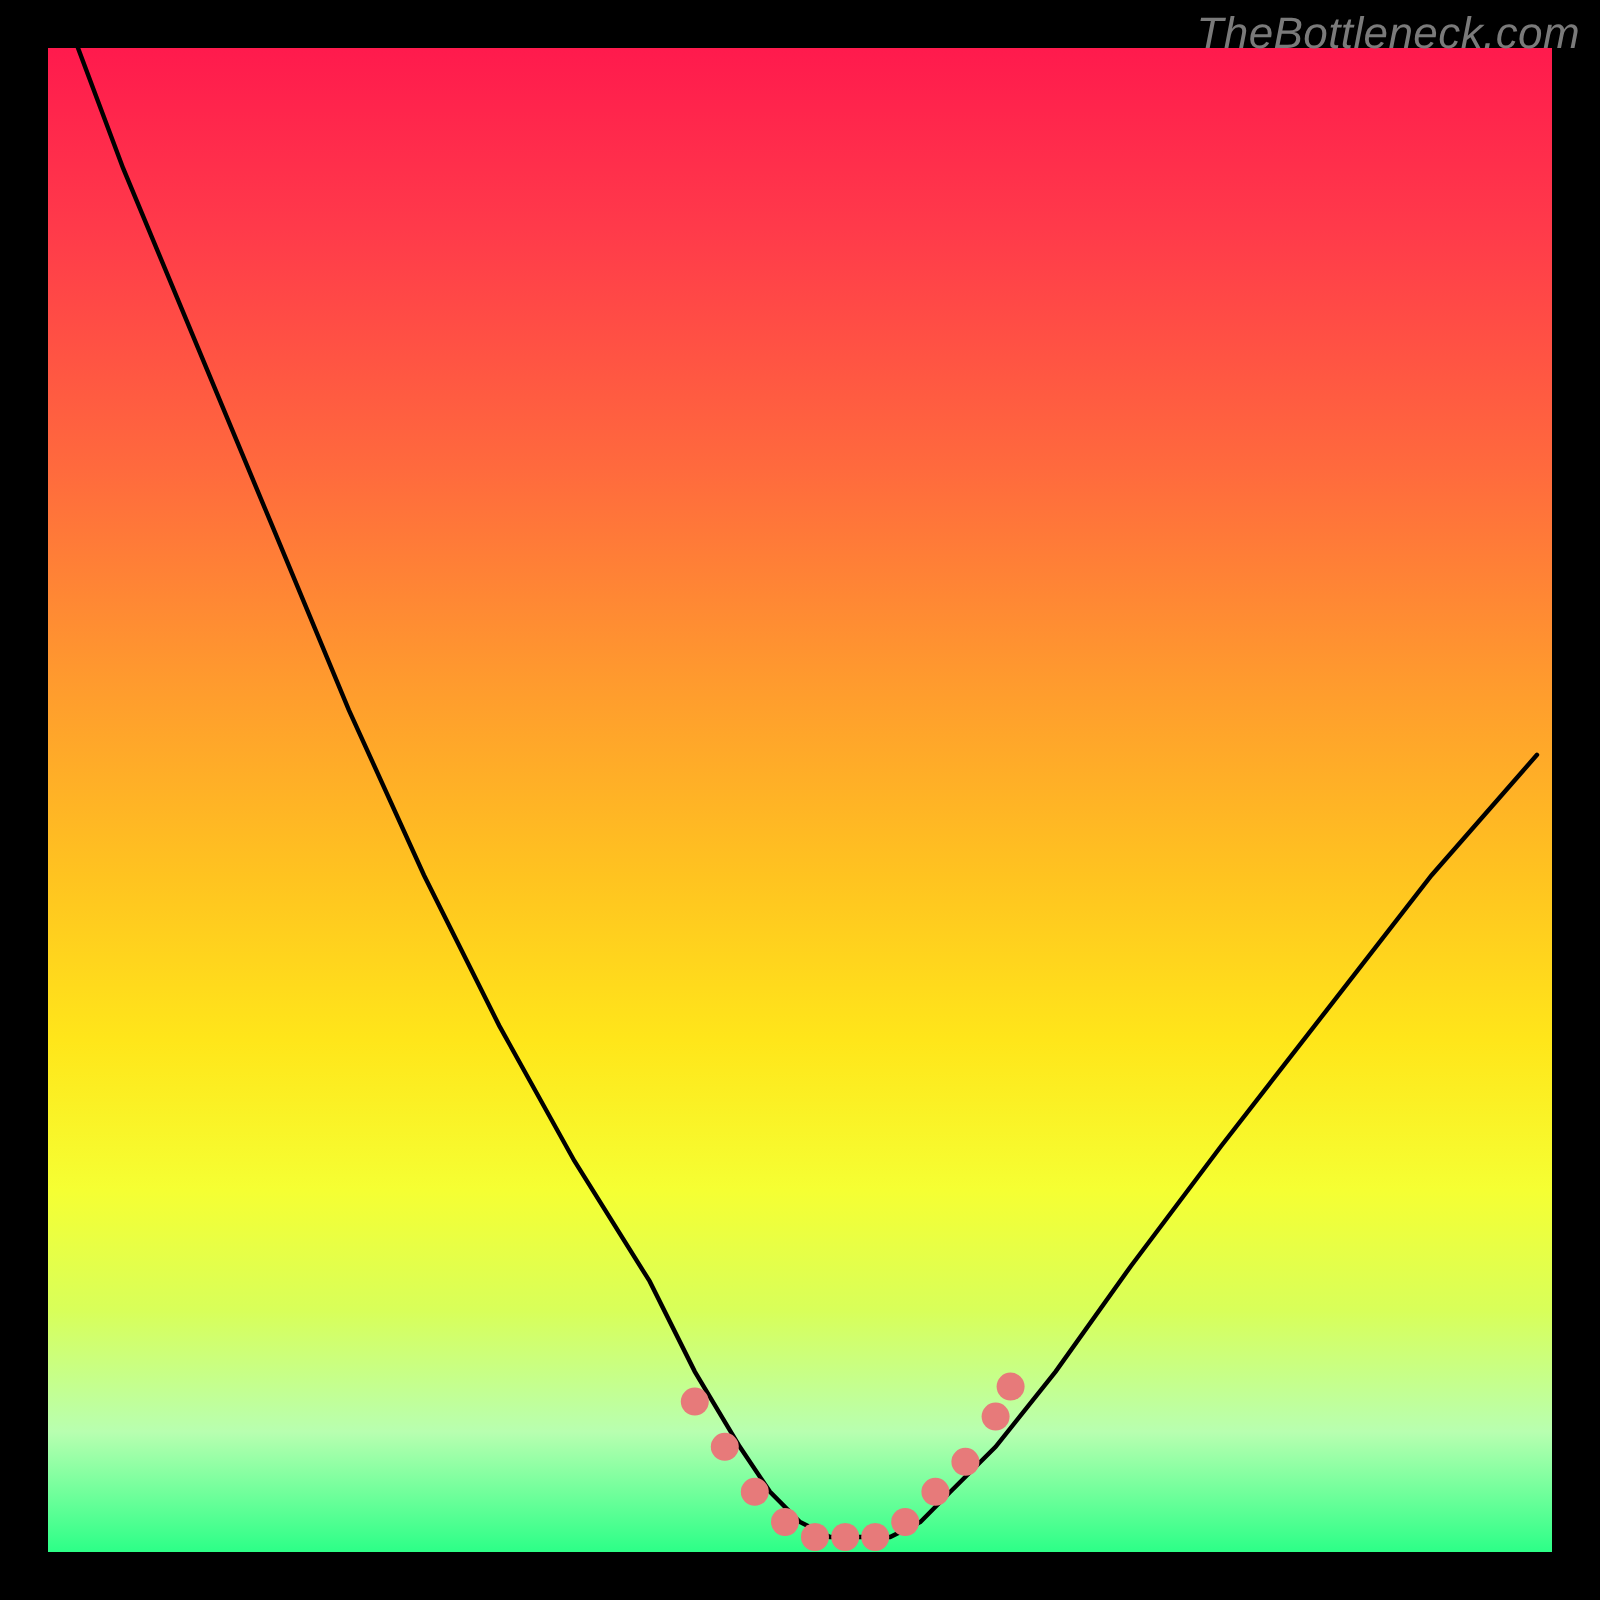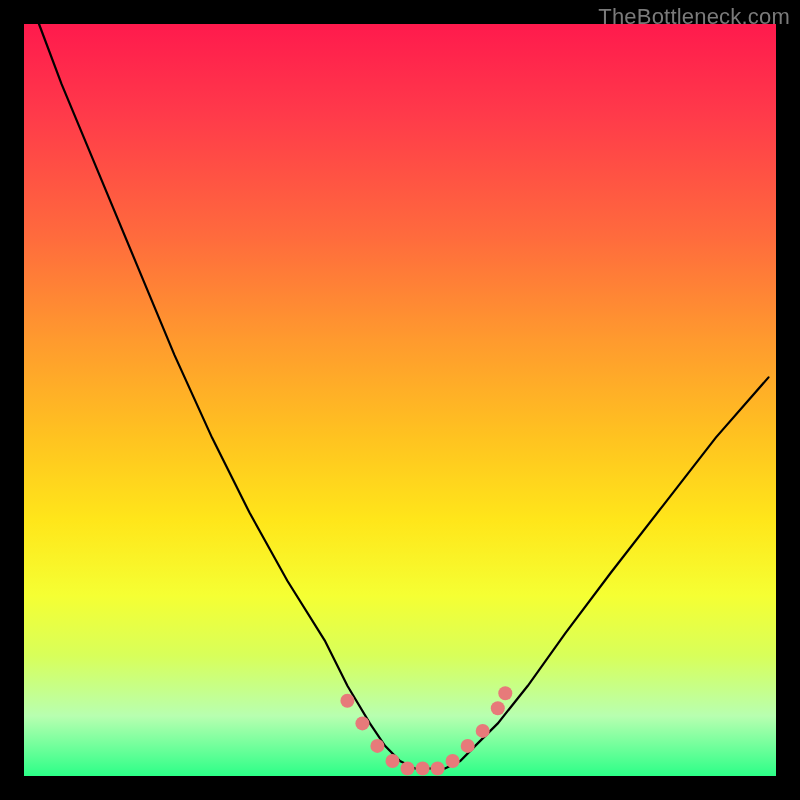"TheBottleneck.com" .watermark { font-style: none -> italic }
